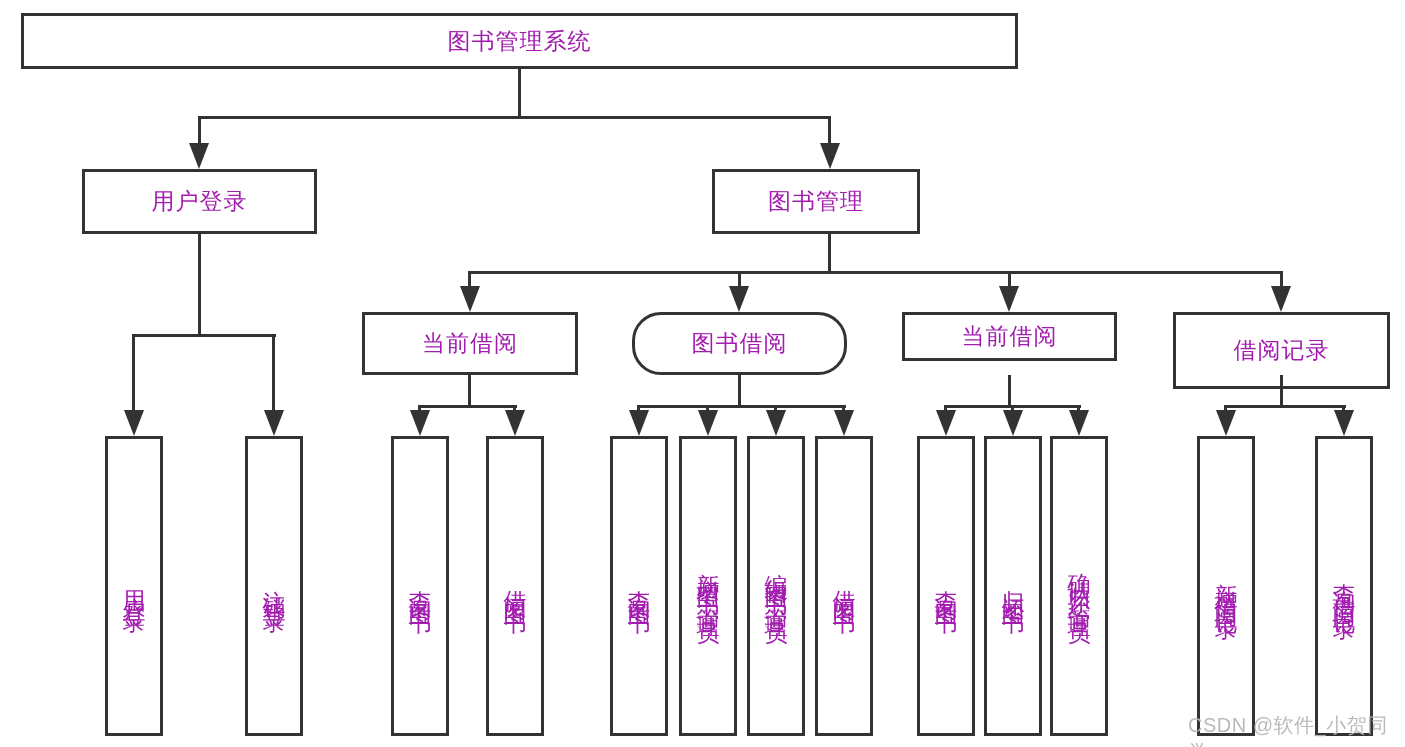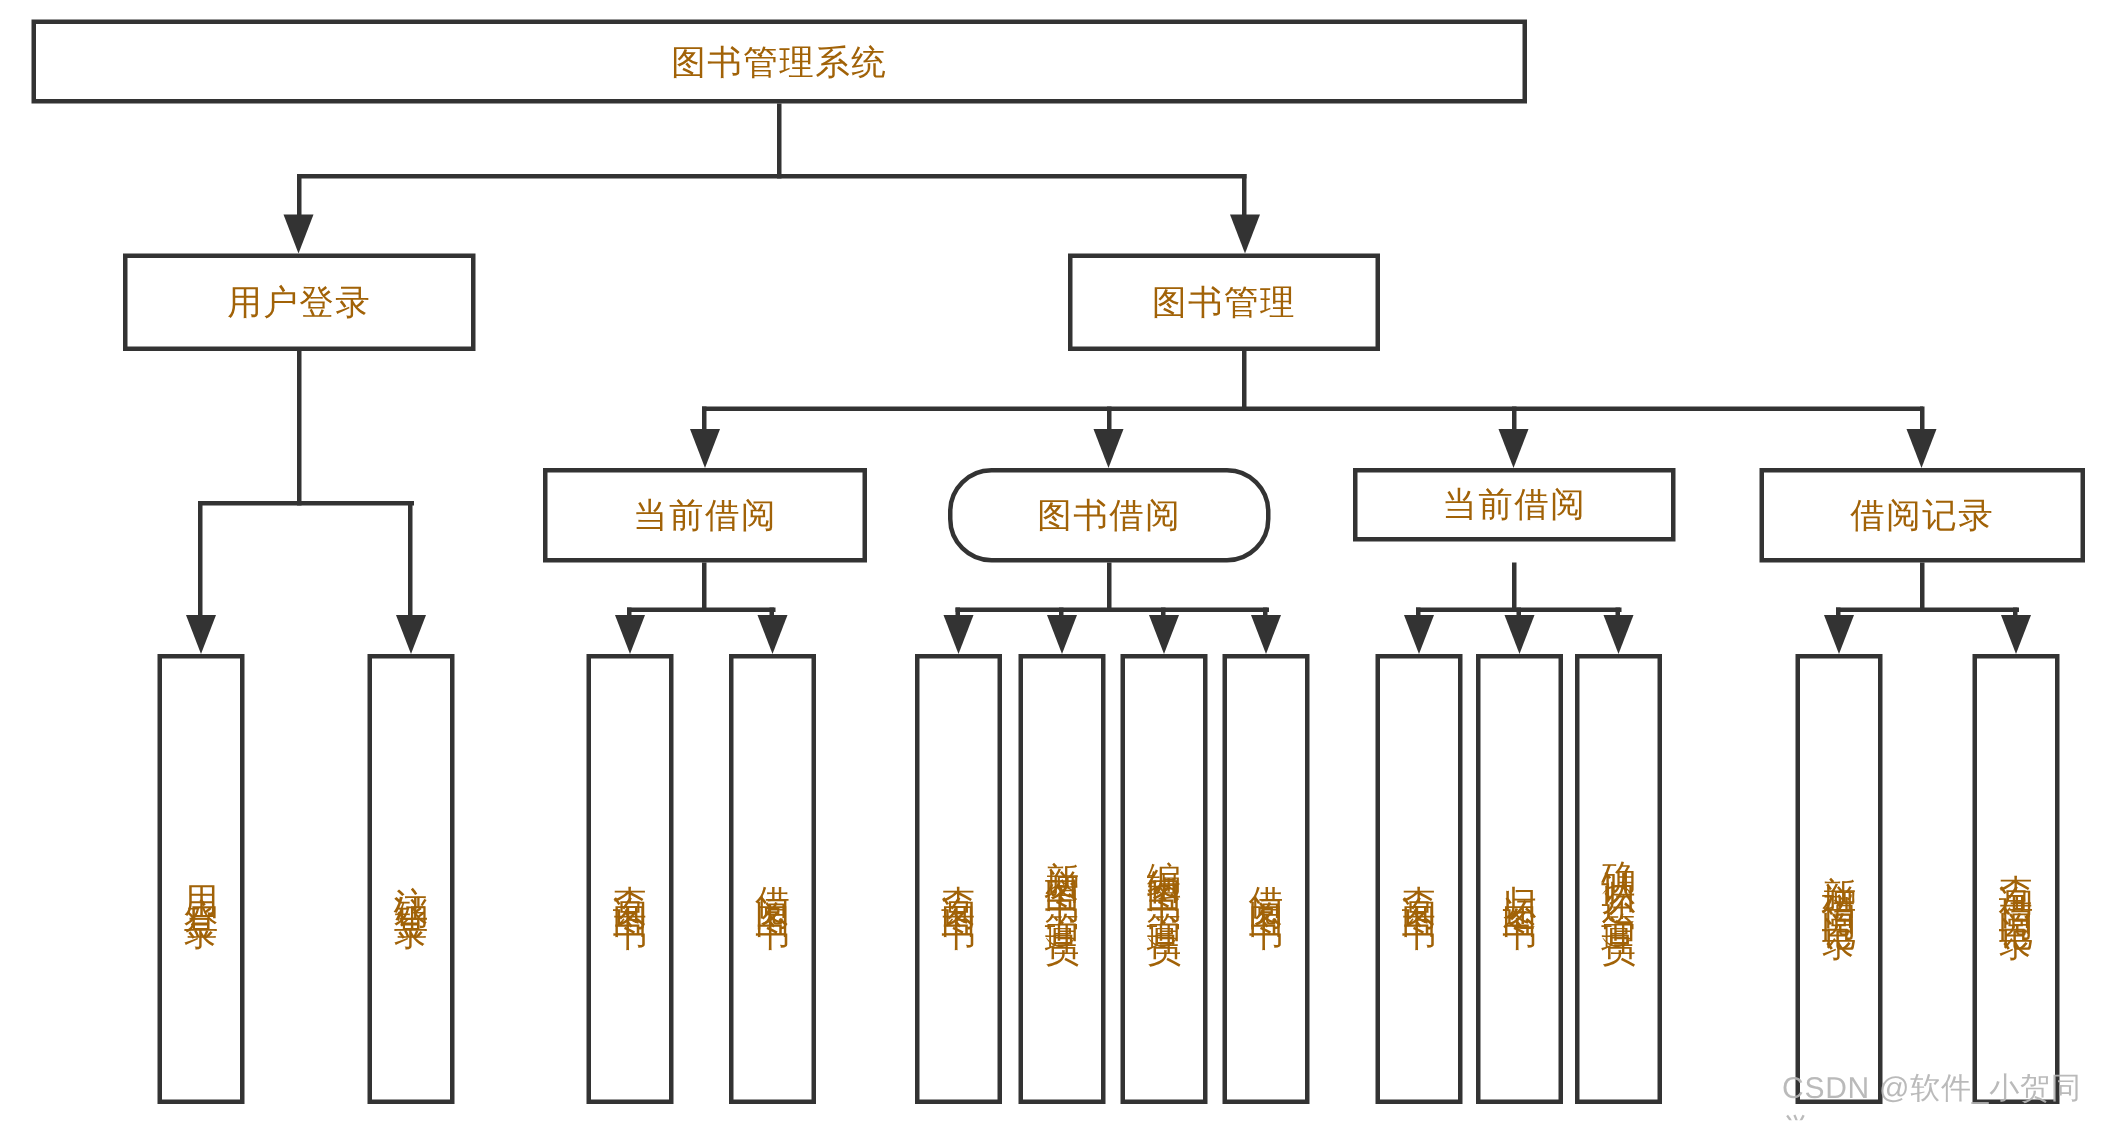"图书管理系统" .node { color: #a16207 -> #a21caf }
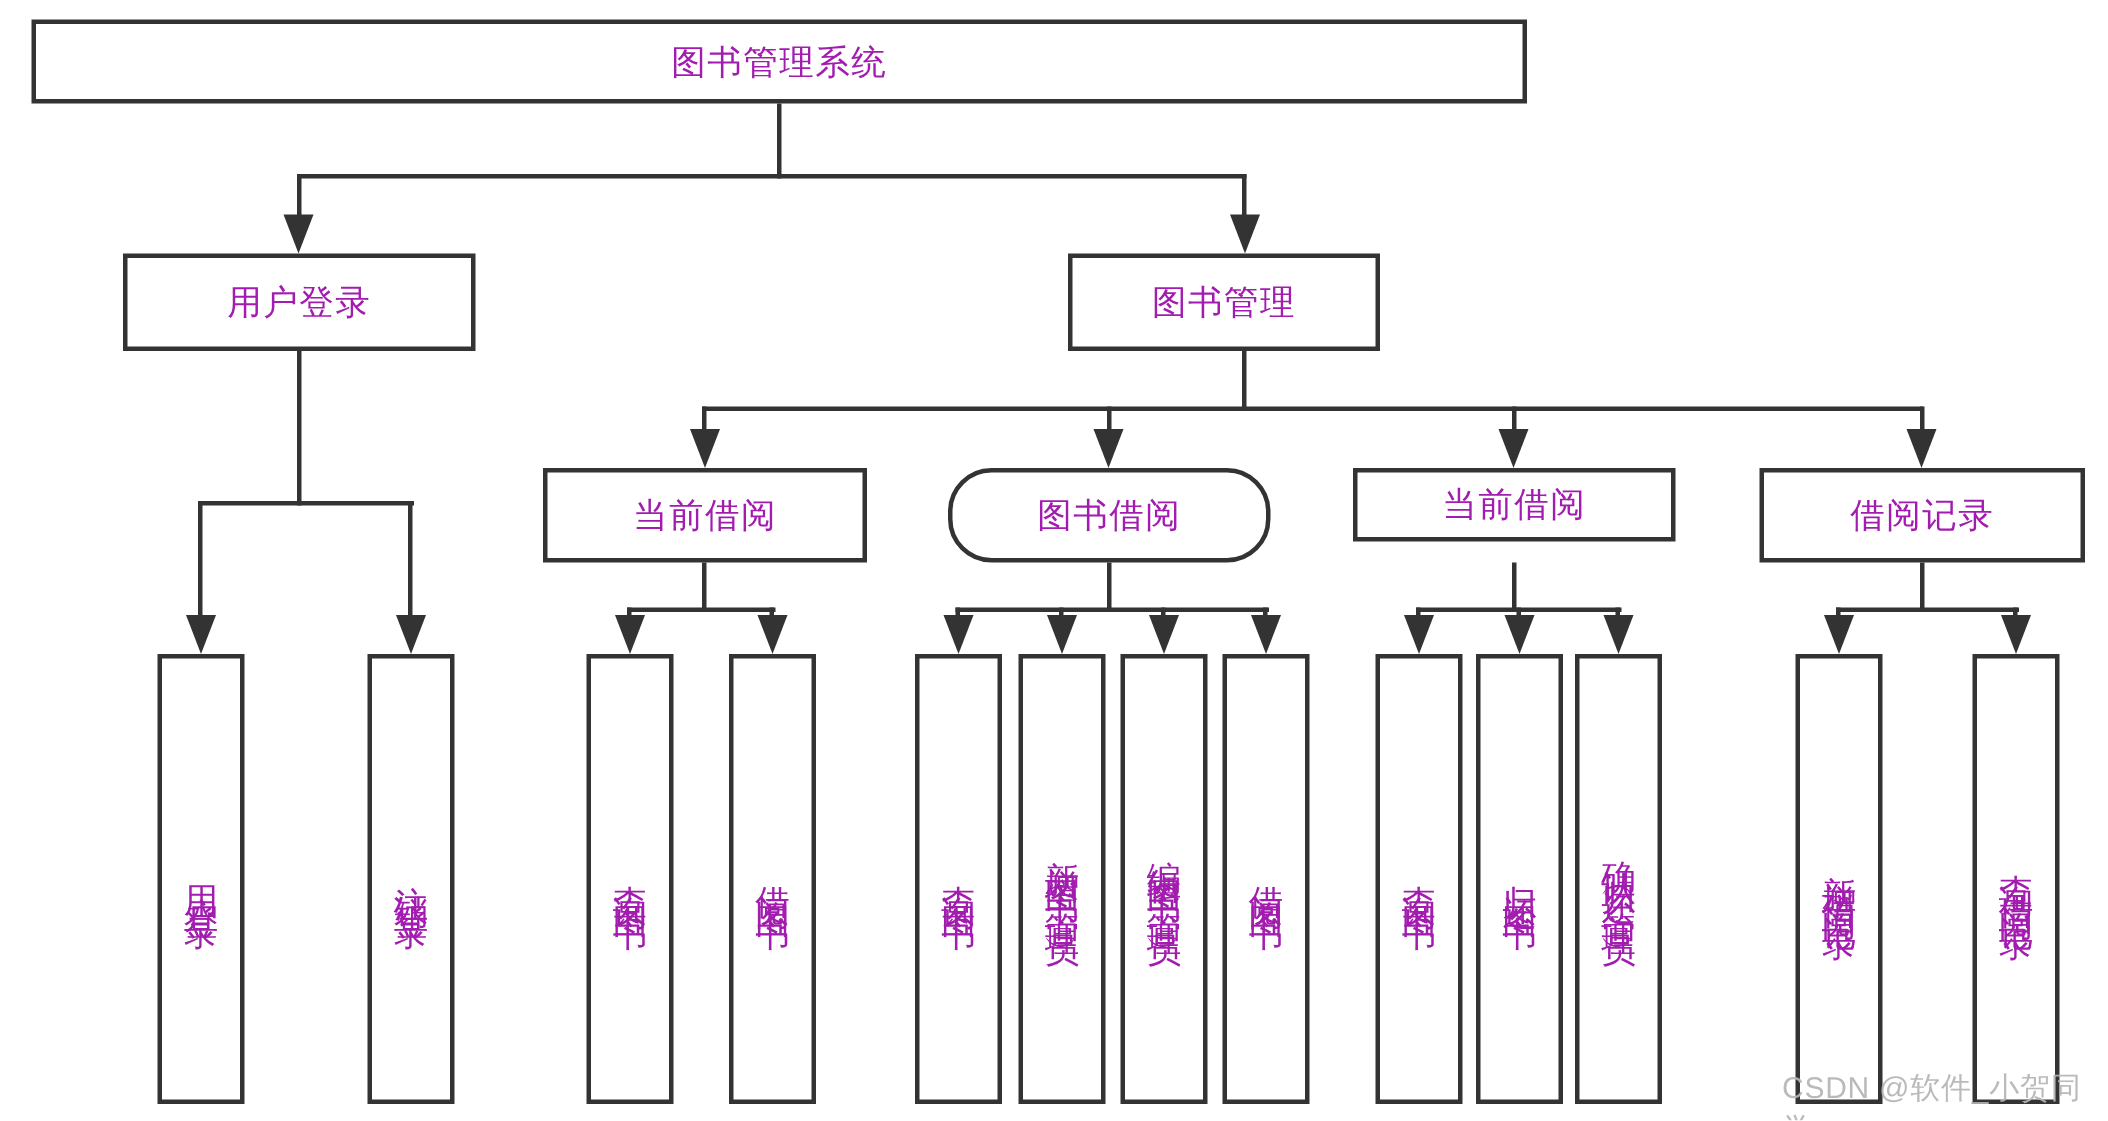"借阅记录" div.node { height: 63px -> 77px }
